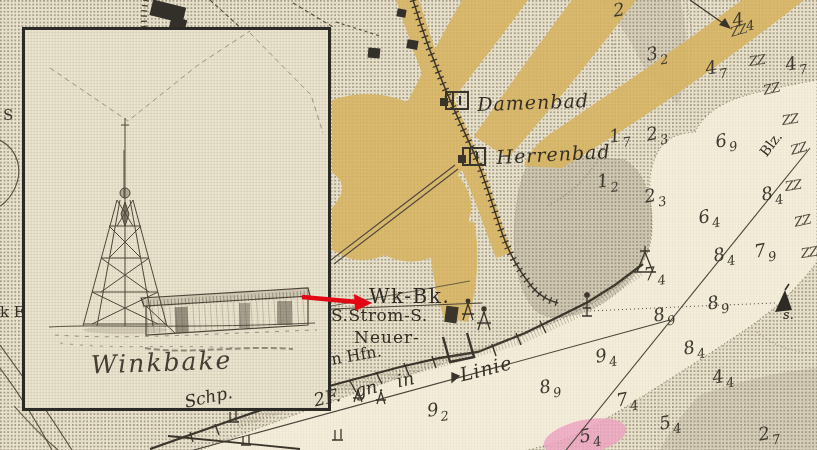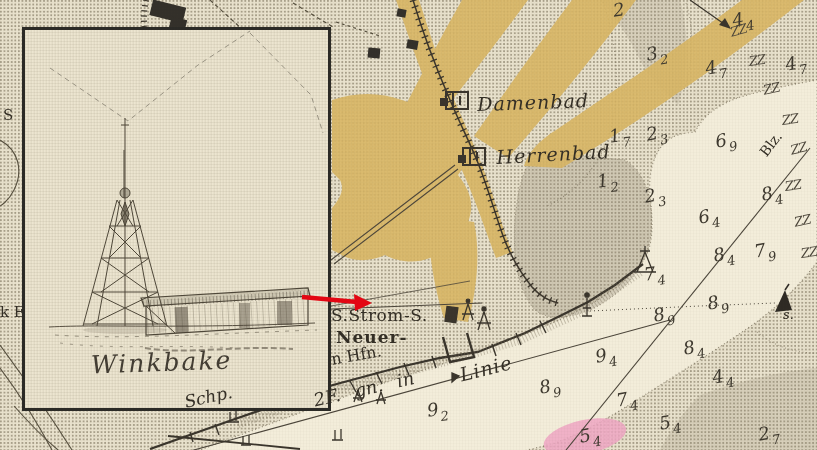"Wk-Bk." div.lbl { html: none -> <div>Wk-Bk.</div> }
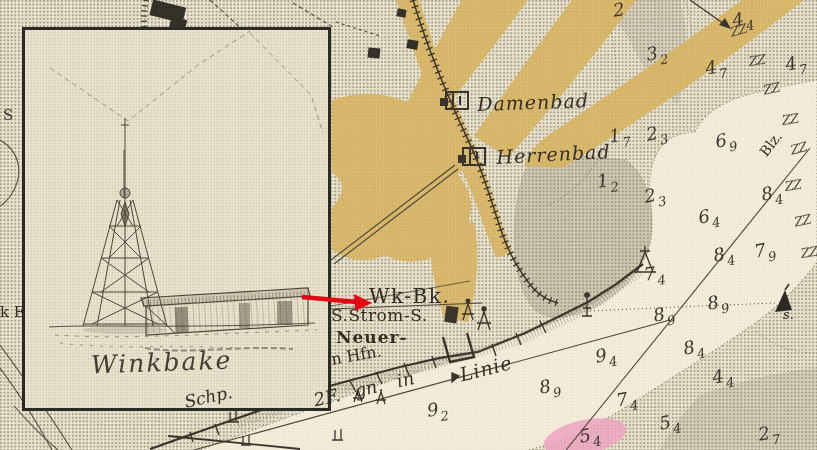"Neuer-" div.lbl { font-weight: bold -> none; left: 336px -> 354px }
